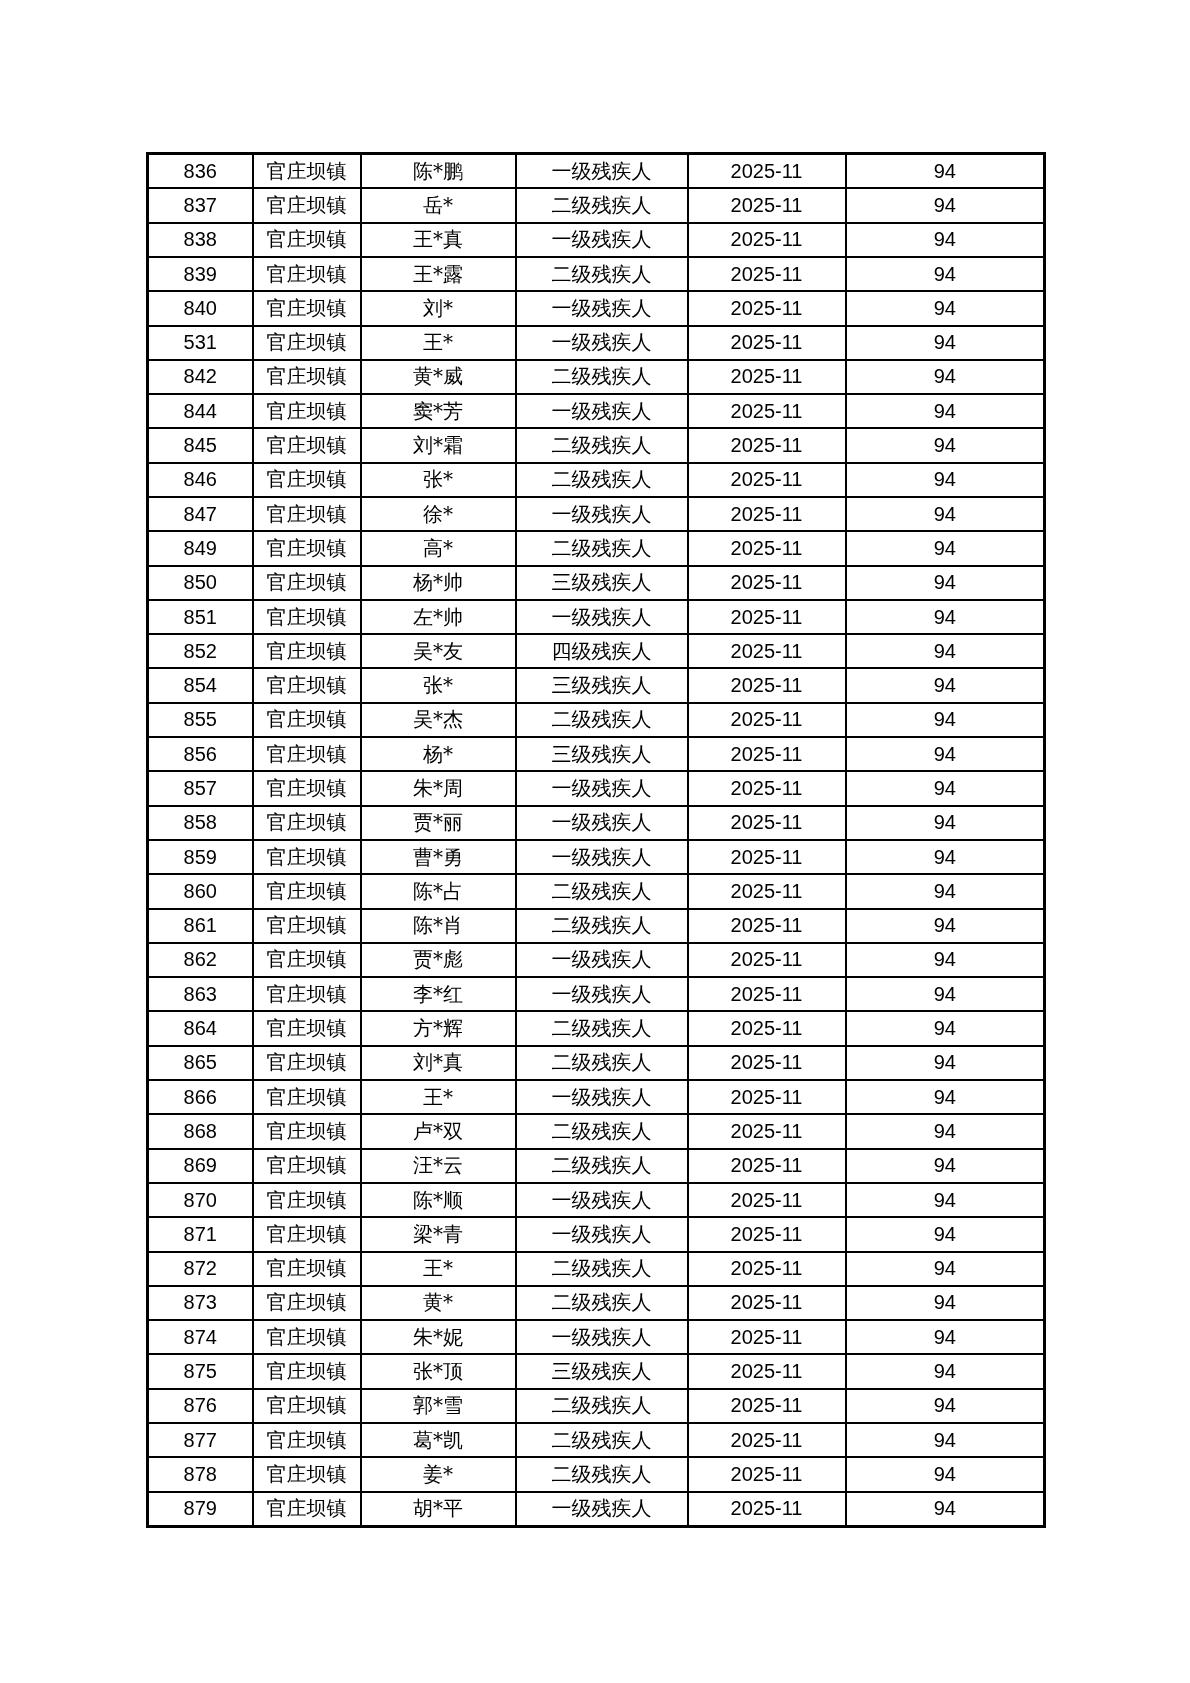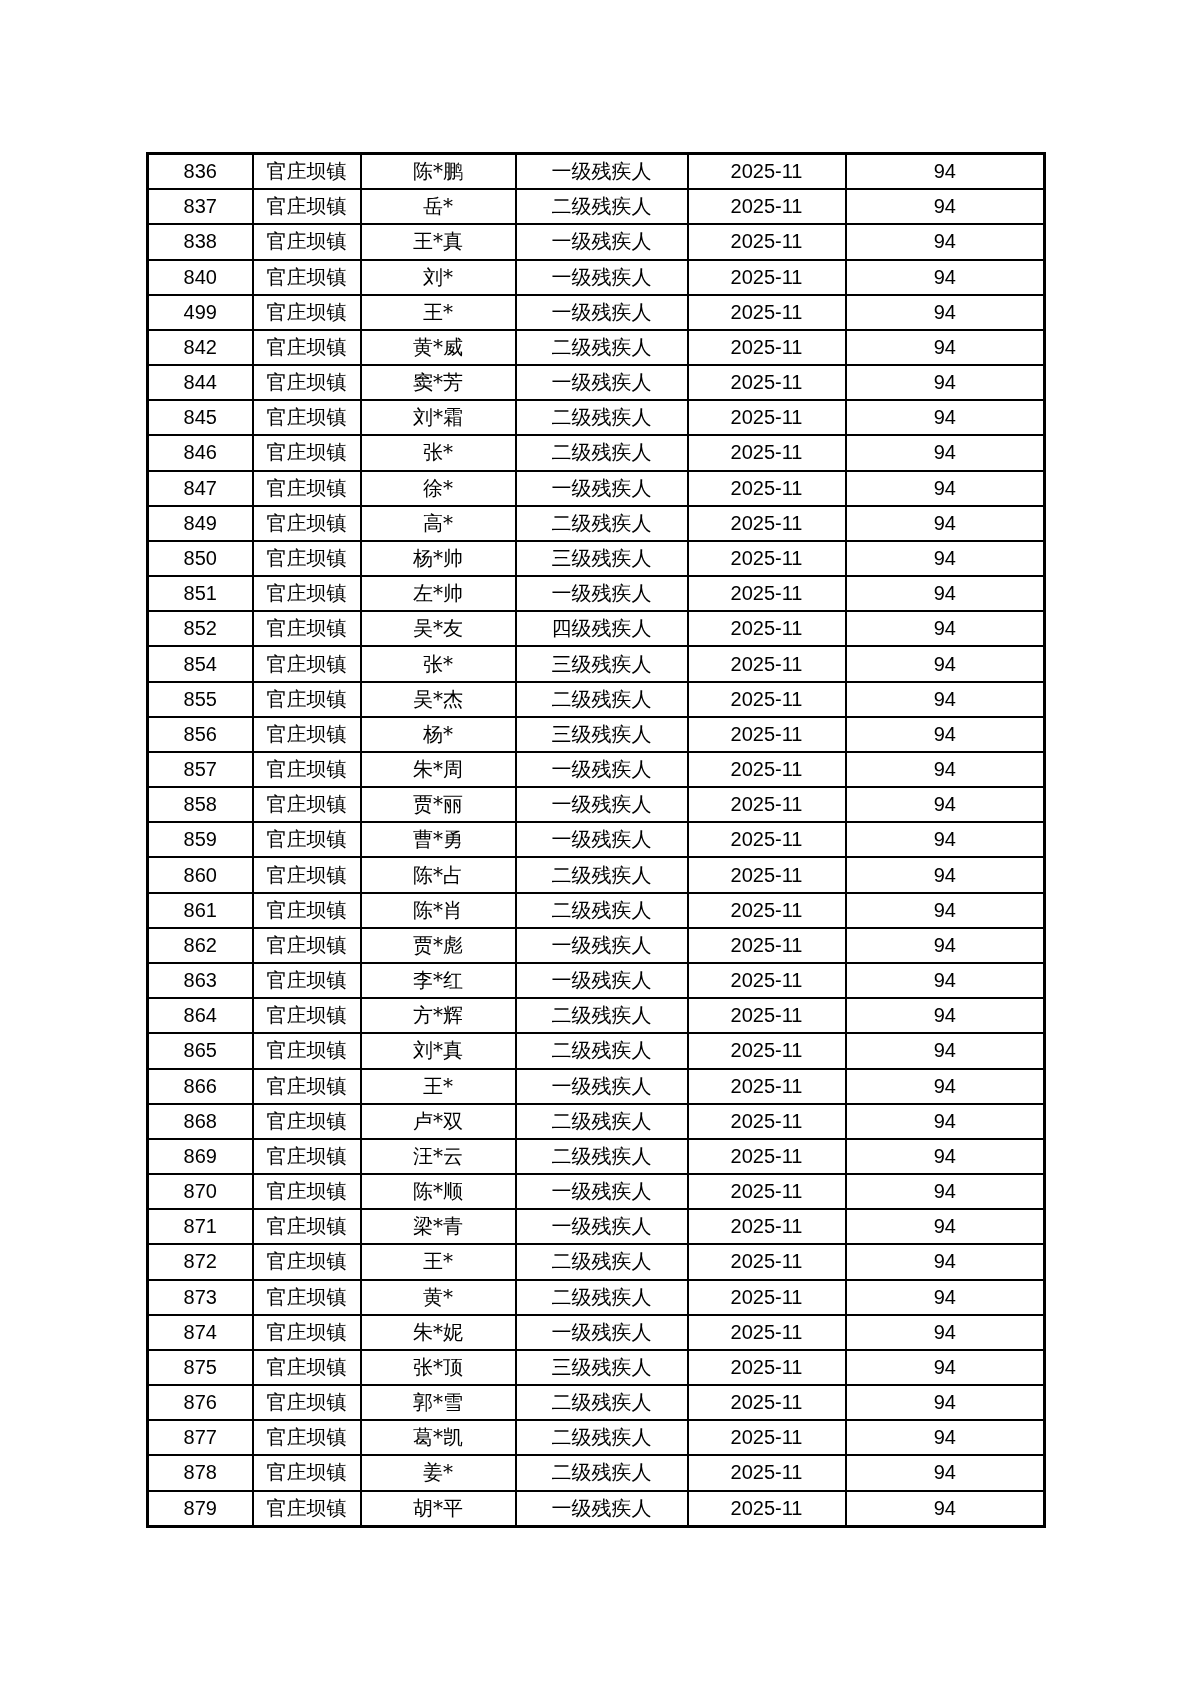"839" tr { html: none -> <tr> <td>839</td> <td>官庄坝镇</td> <td>王*露</td> <td>二级残疾人</td> <td>2025-11</td> <td>94</td> </tr> }
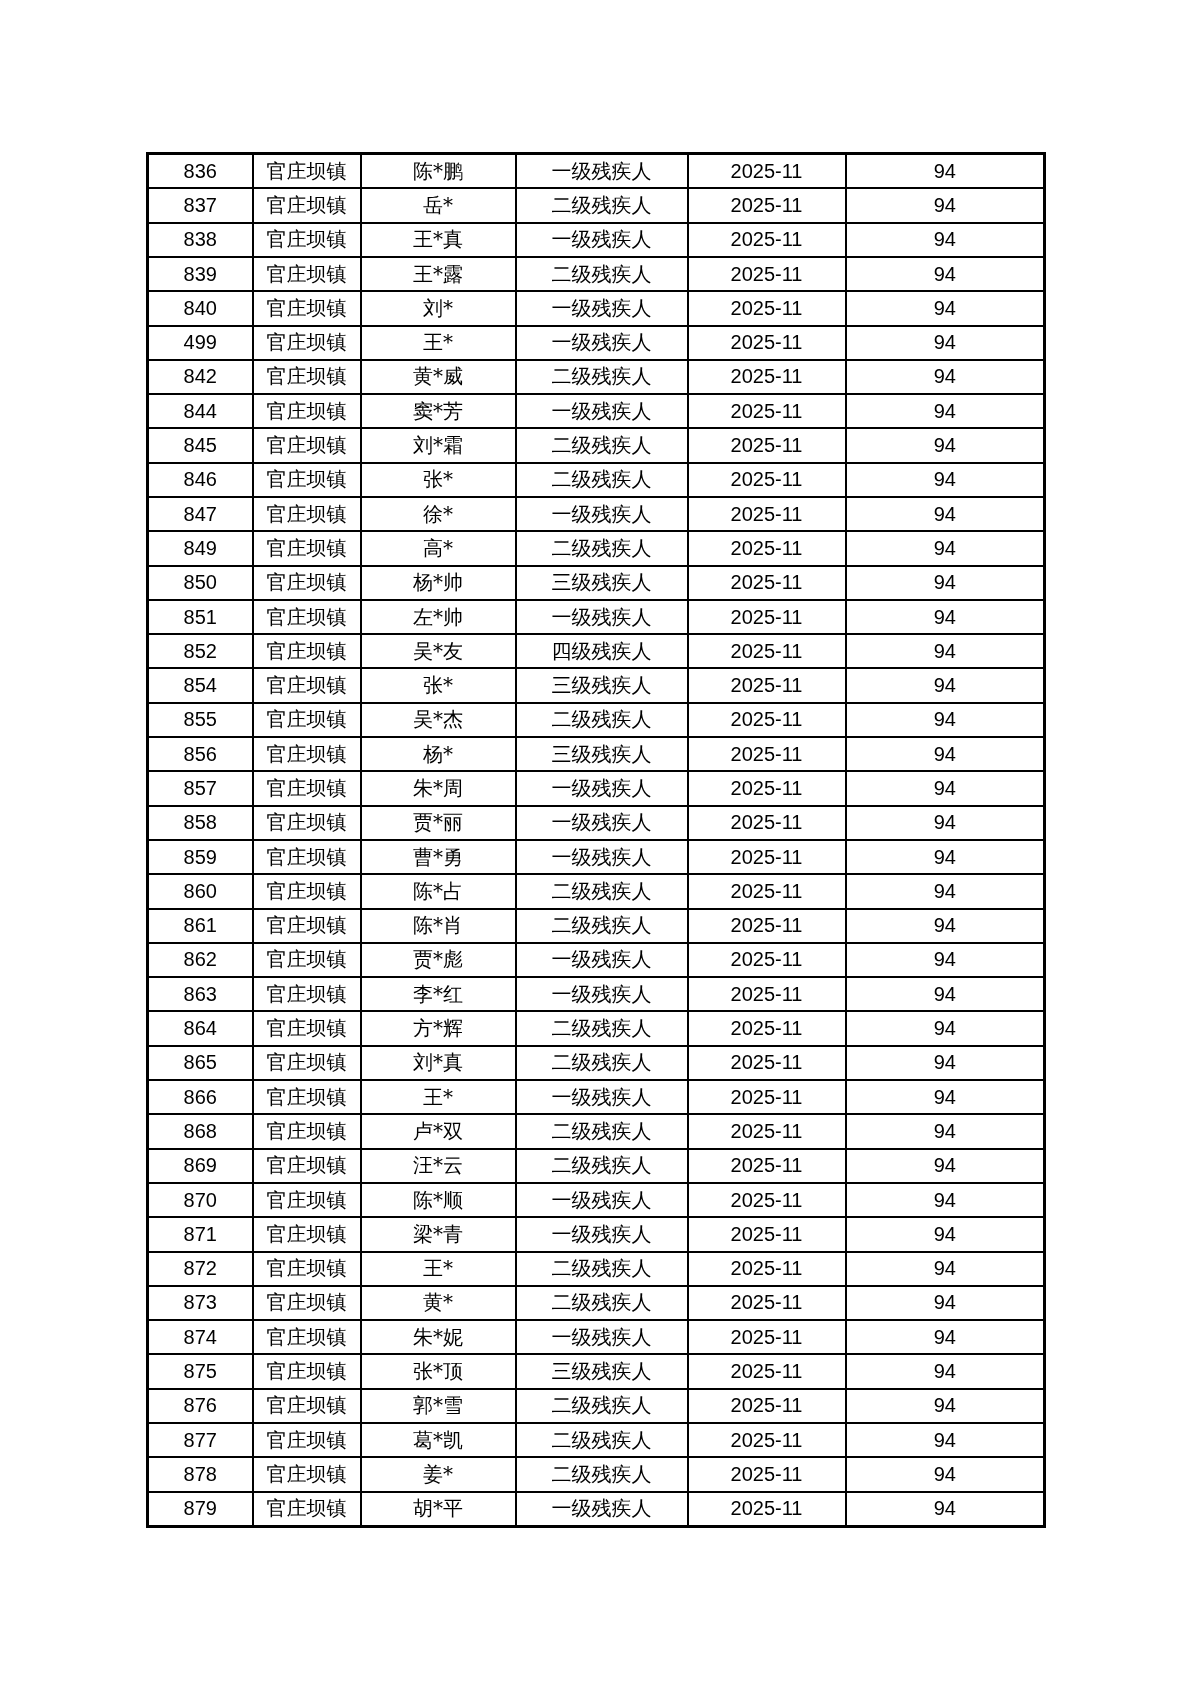"499" td.num { text: 499 -> 531 }
